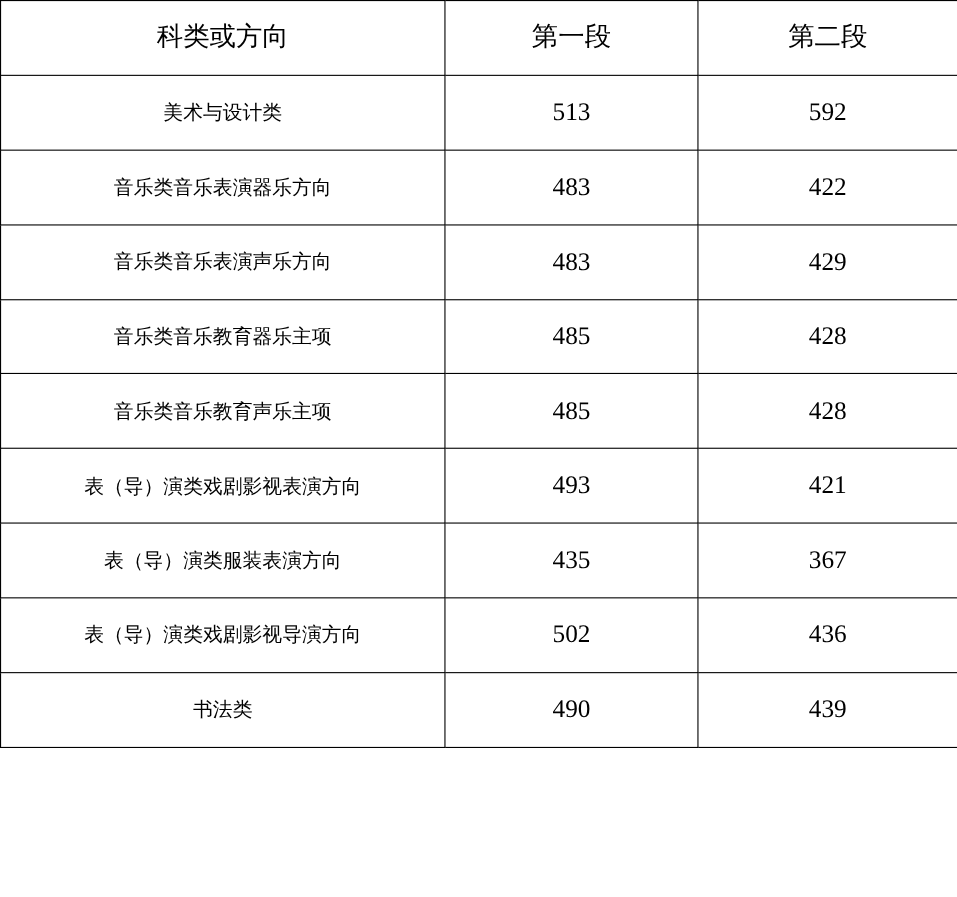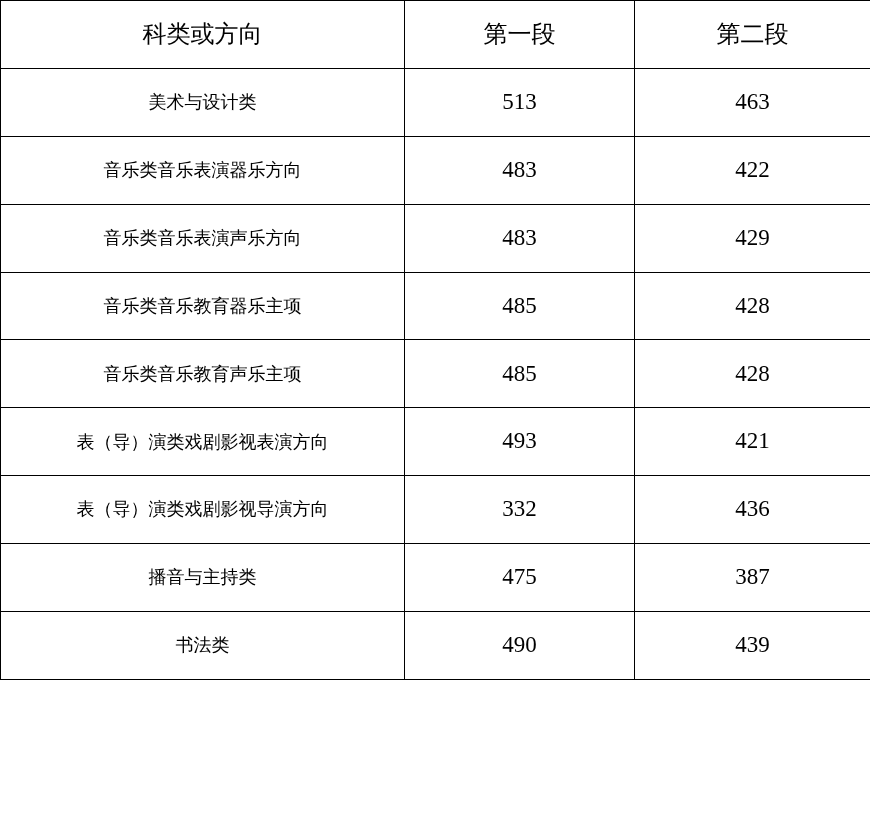"463" td.num { text: 463 -> 592 }
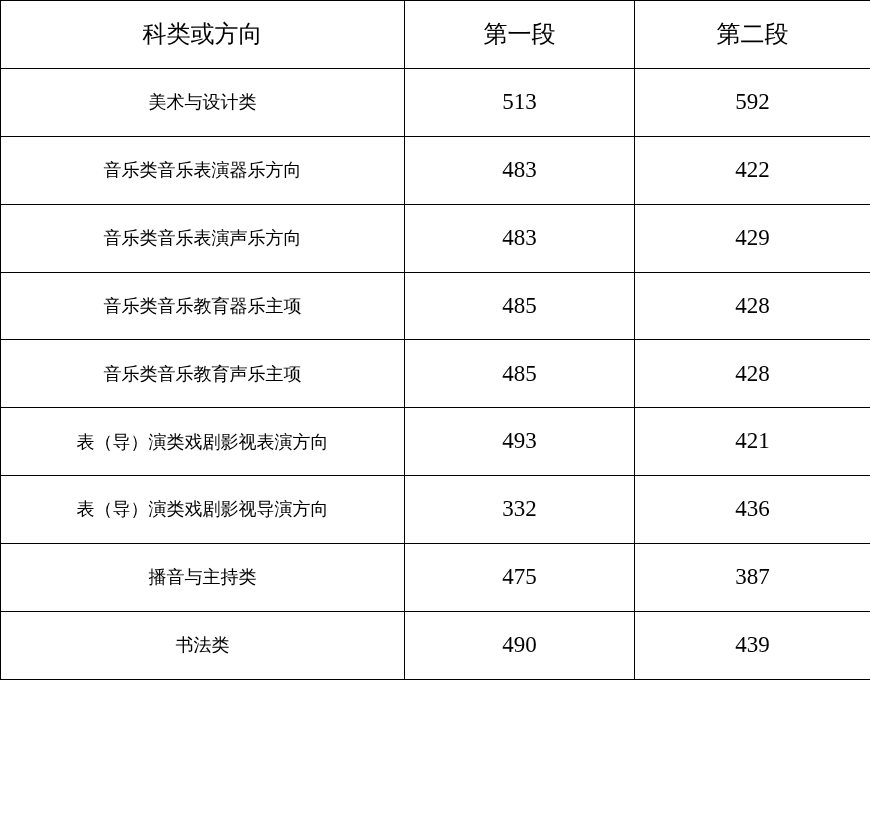"表（导）演类服装表演方向" tr { html: none -> <tr> <td>表（导）演类服装表演方向</td> <td>435</td> <td>367</td> </tr> }
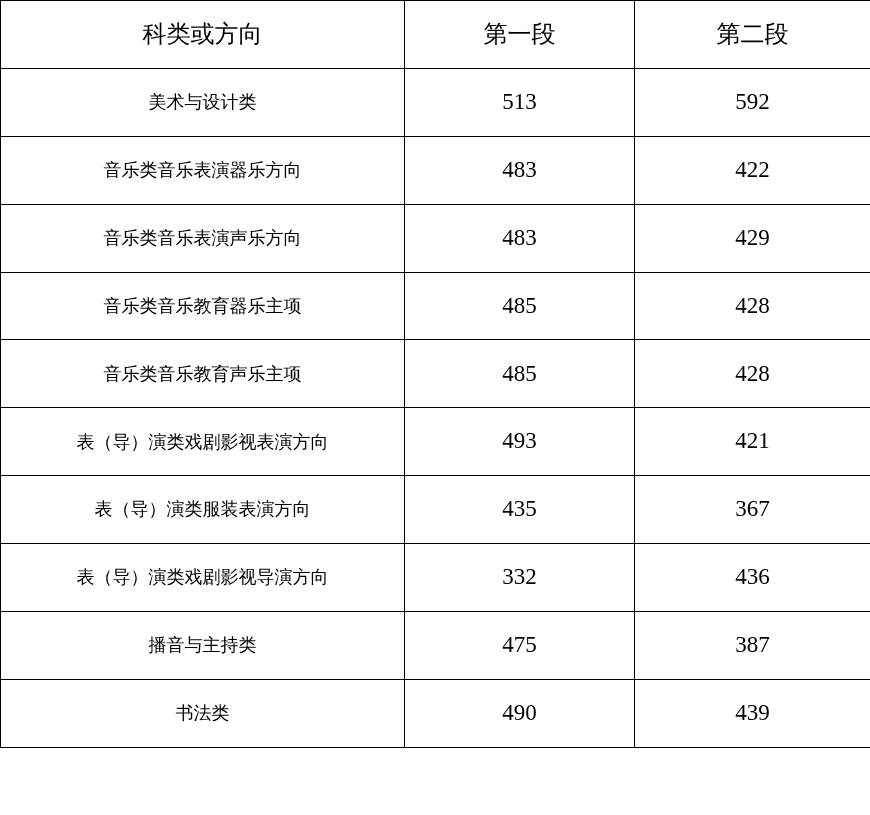"332" td.num { text: 332 -> 502 }
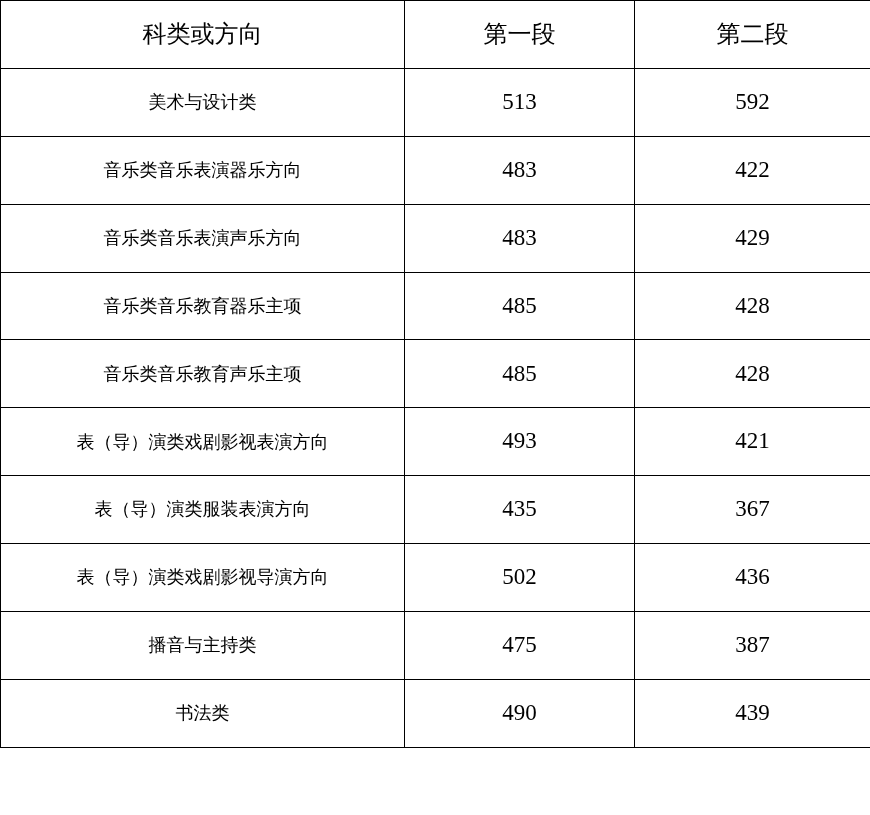"播音与主持类" tr { html: <tr> <td>播音与主持类</td> <td>475</td> <td>387</td> </tr> -> none }
